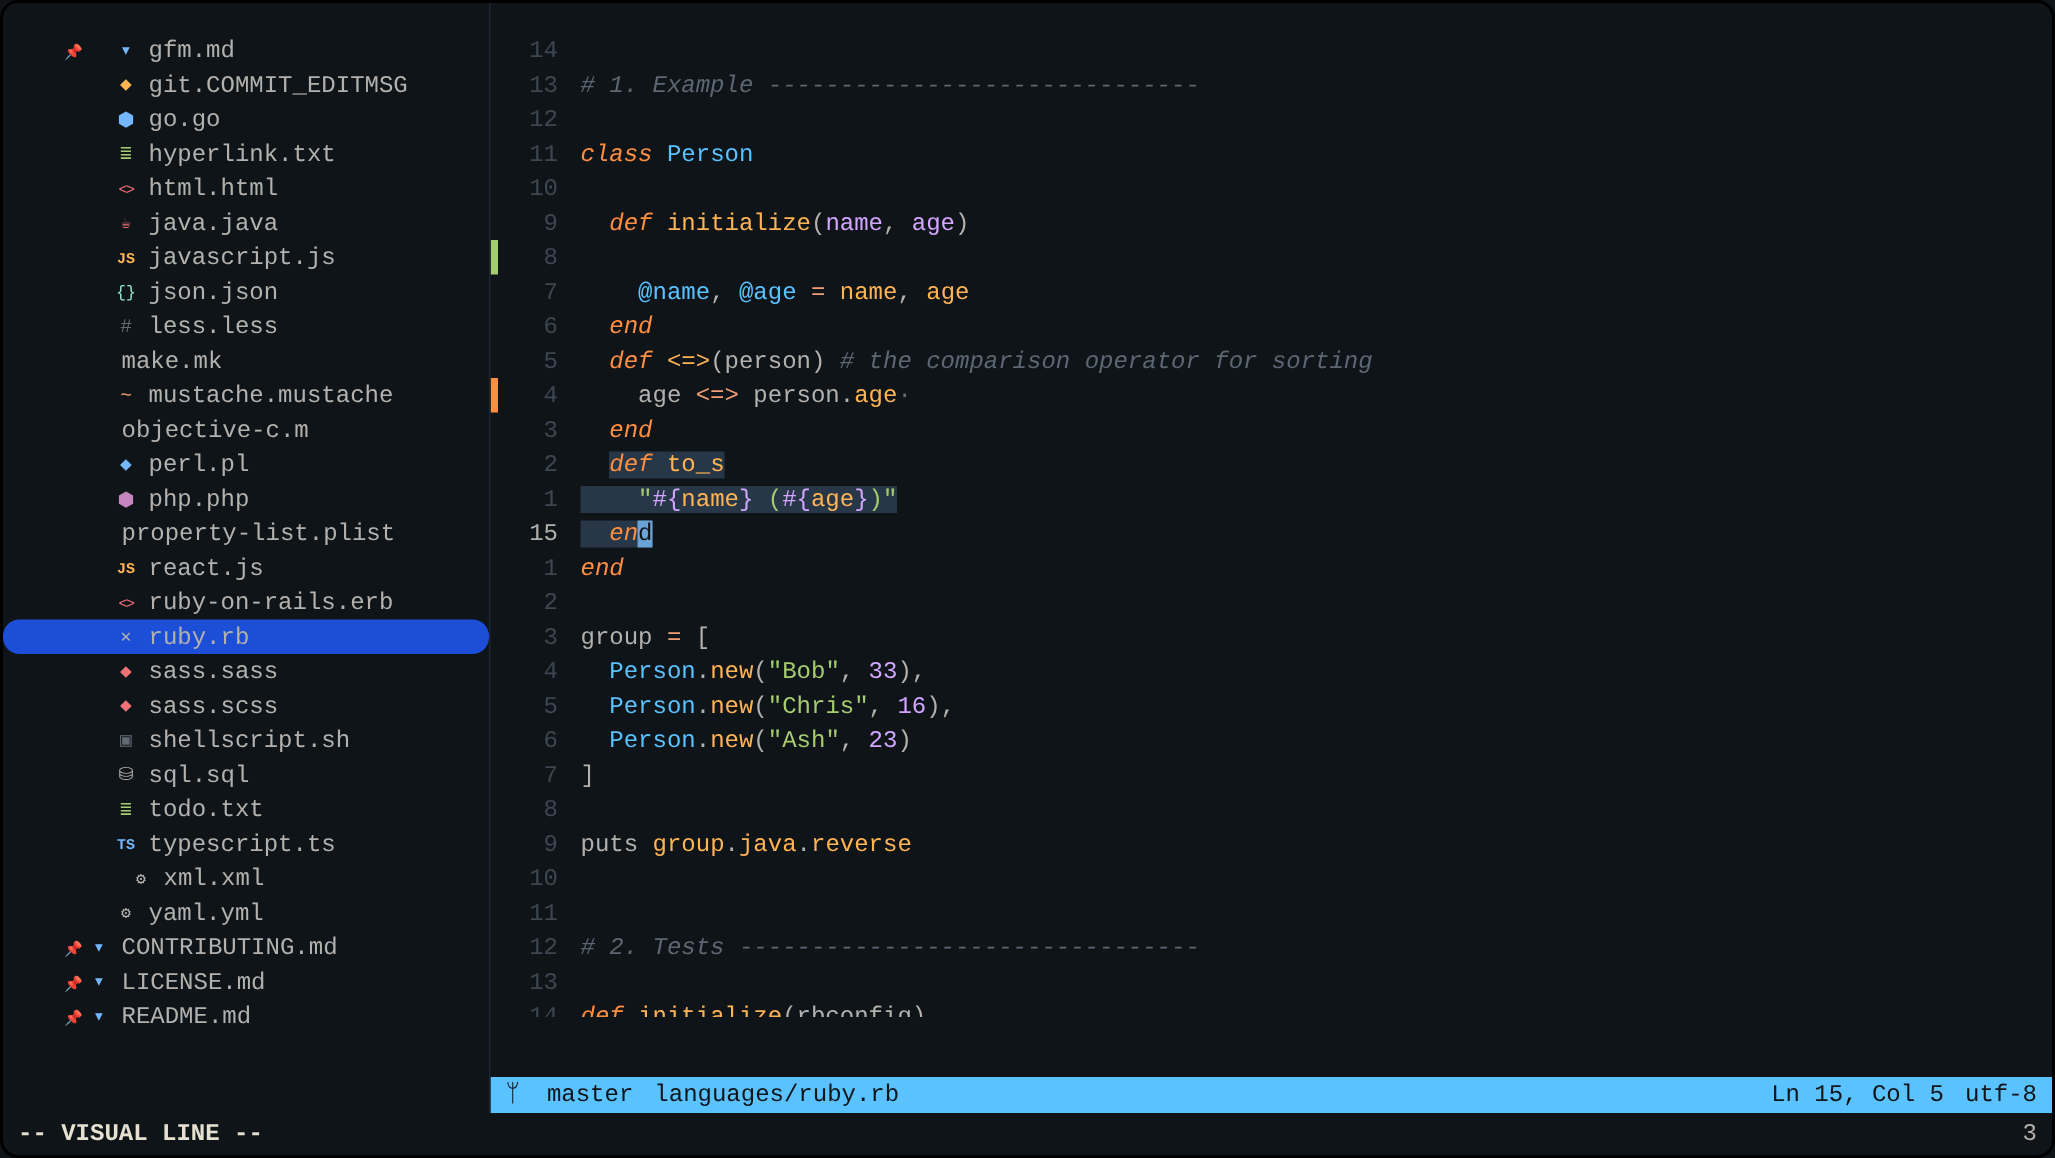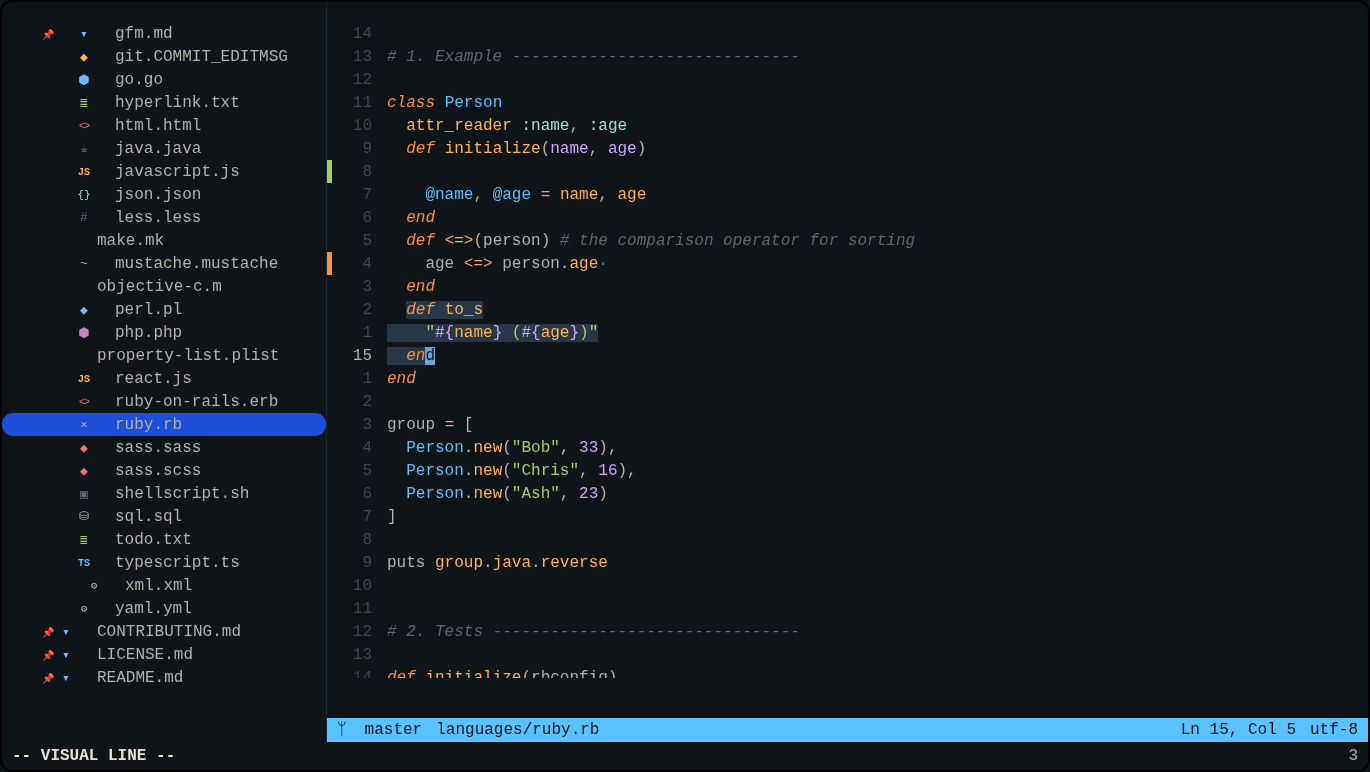"gfm.md" .file-row { gap: 24px -> 8px }
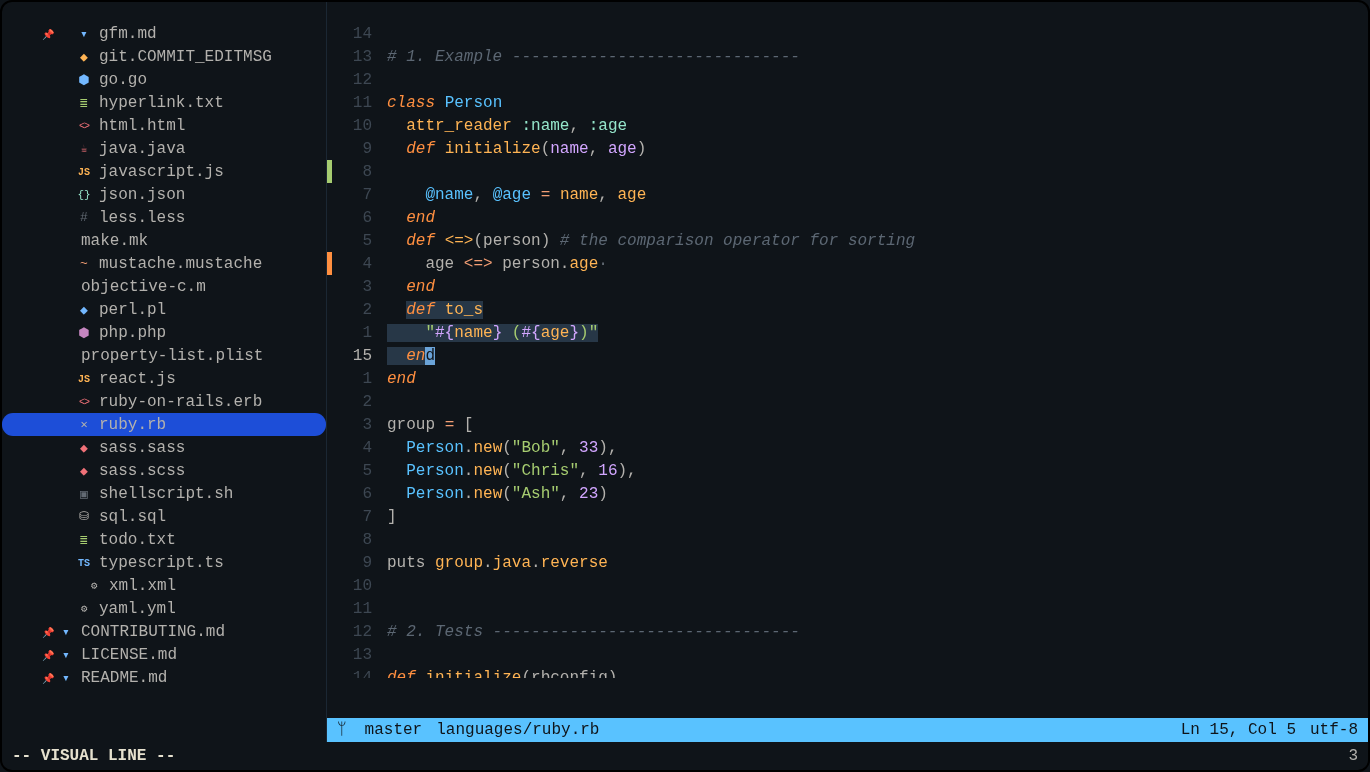"attr_reader :name, :age" span.code-text { html: <span><span> </span><span>attr_reader</span><span> </span><span>:name</span><span>,</span><span> </span><span>:age</span></span> -> none }
